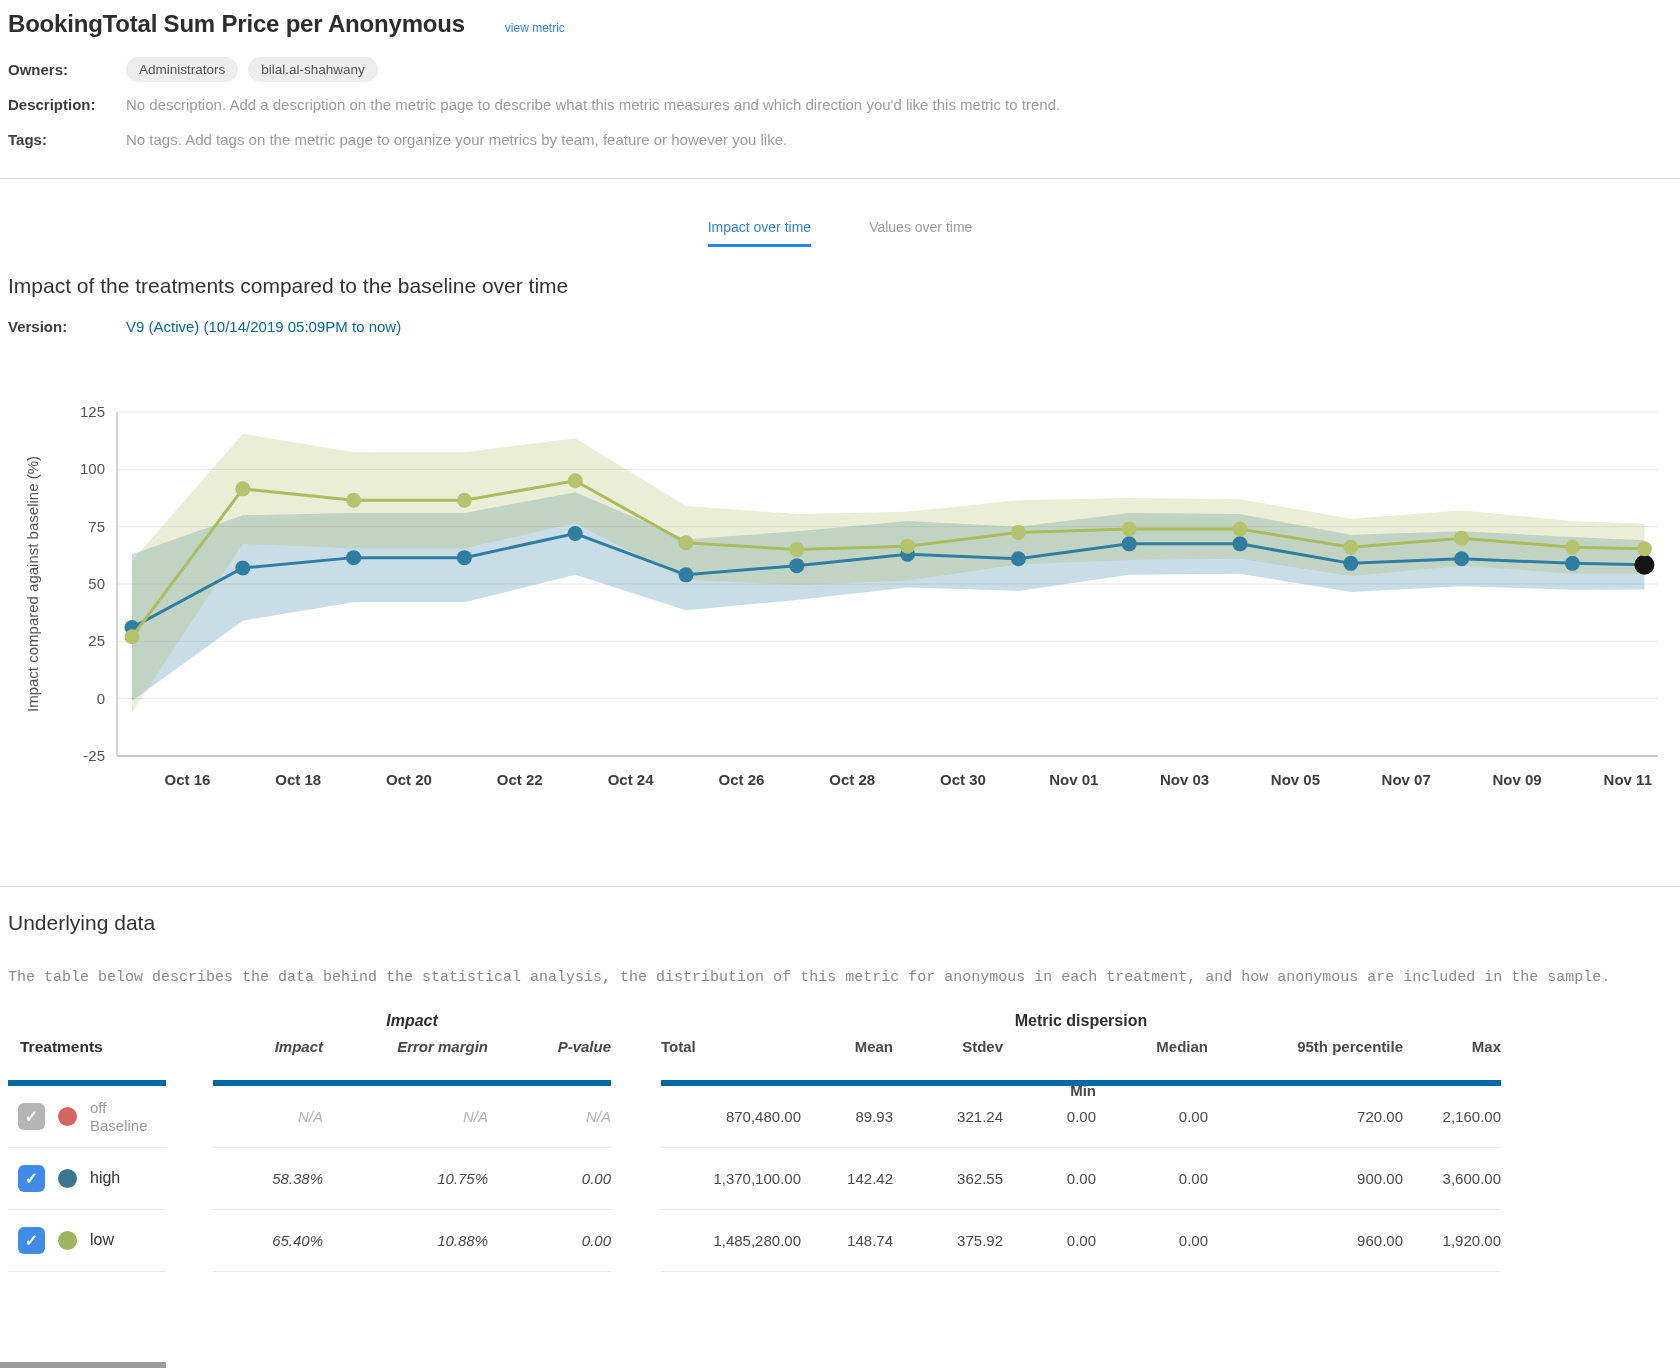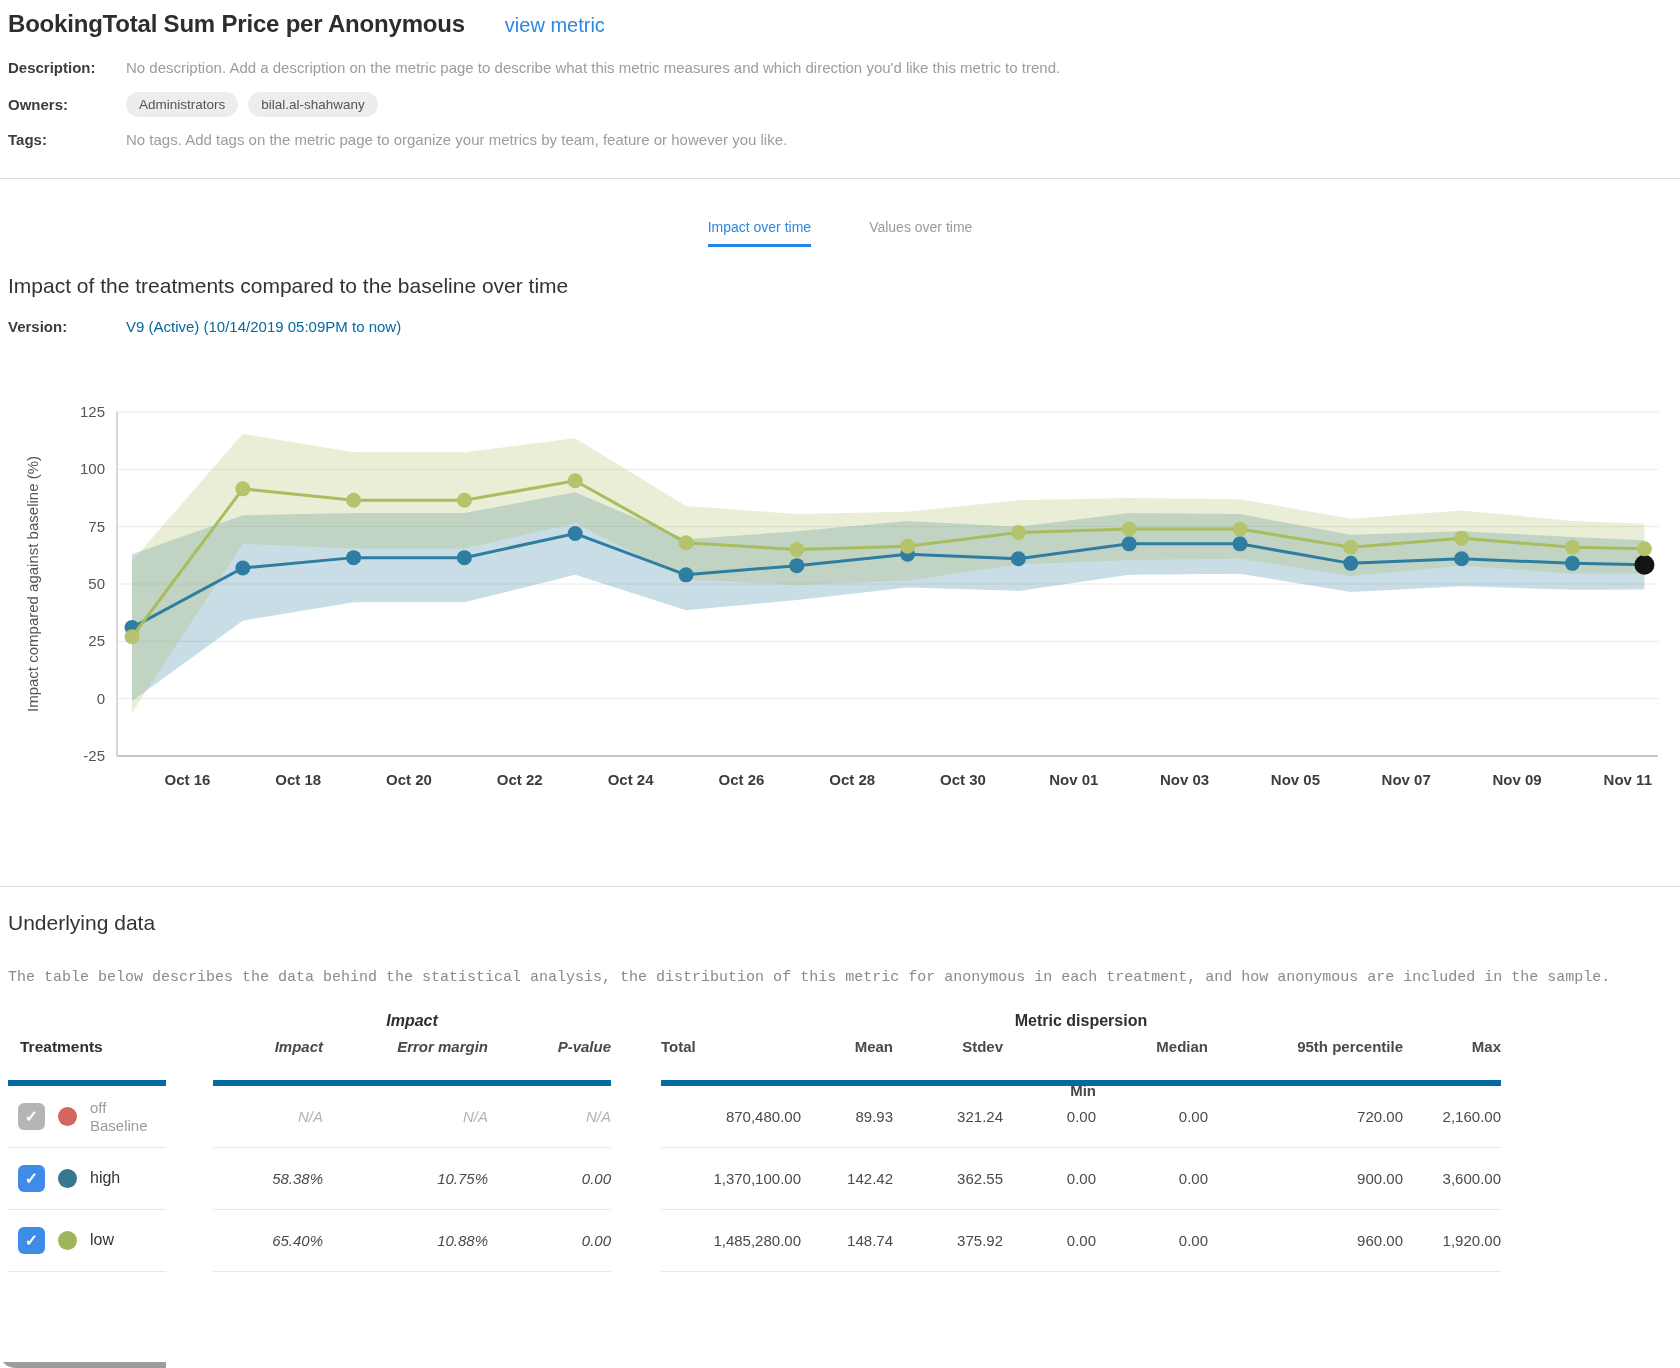"BookingTotal Sum Price per Anonymous" .page { border-radius: 15px -> none }
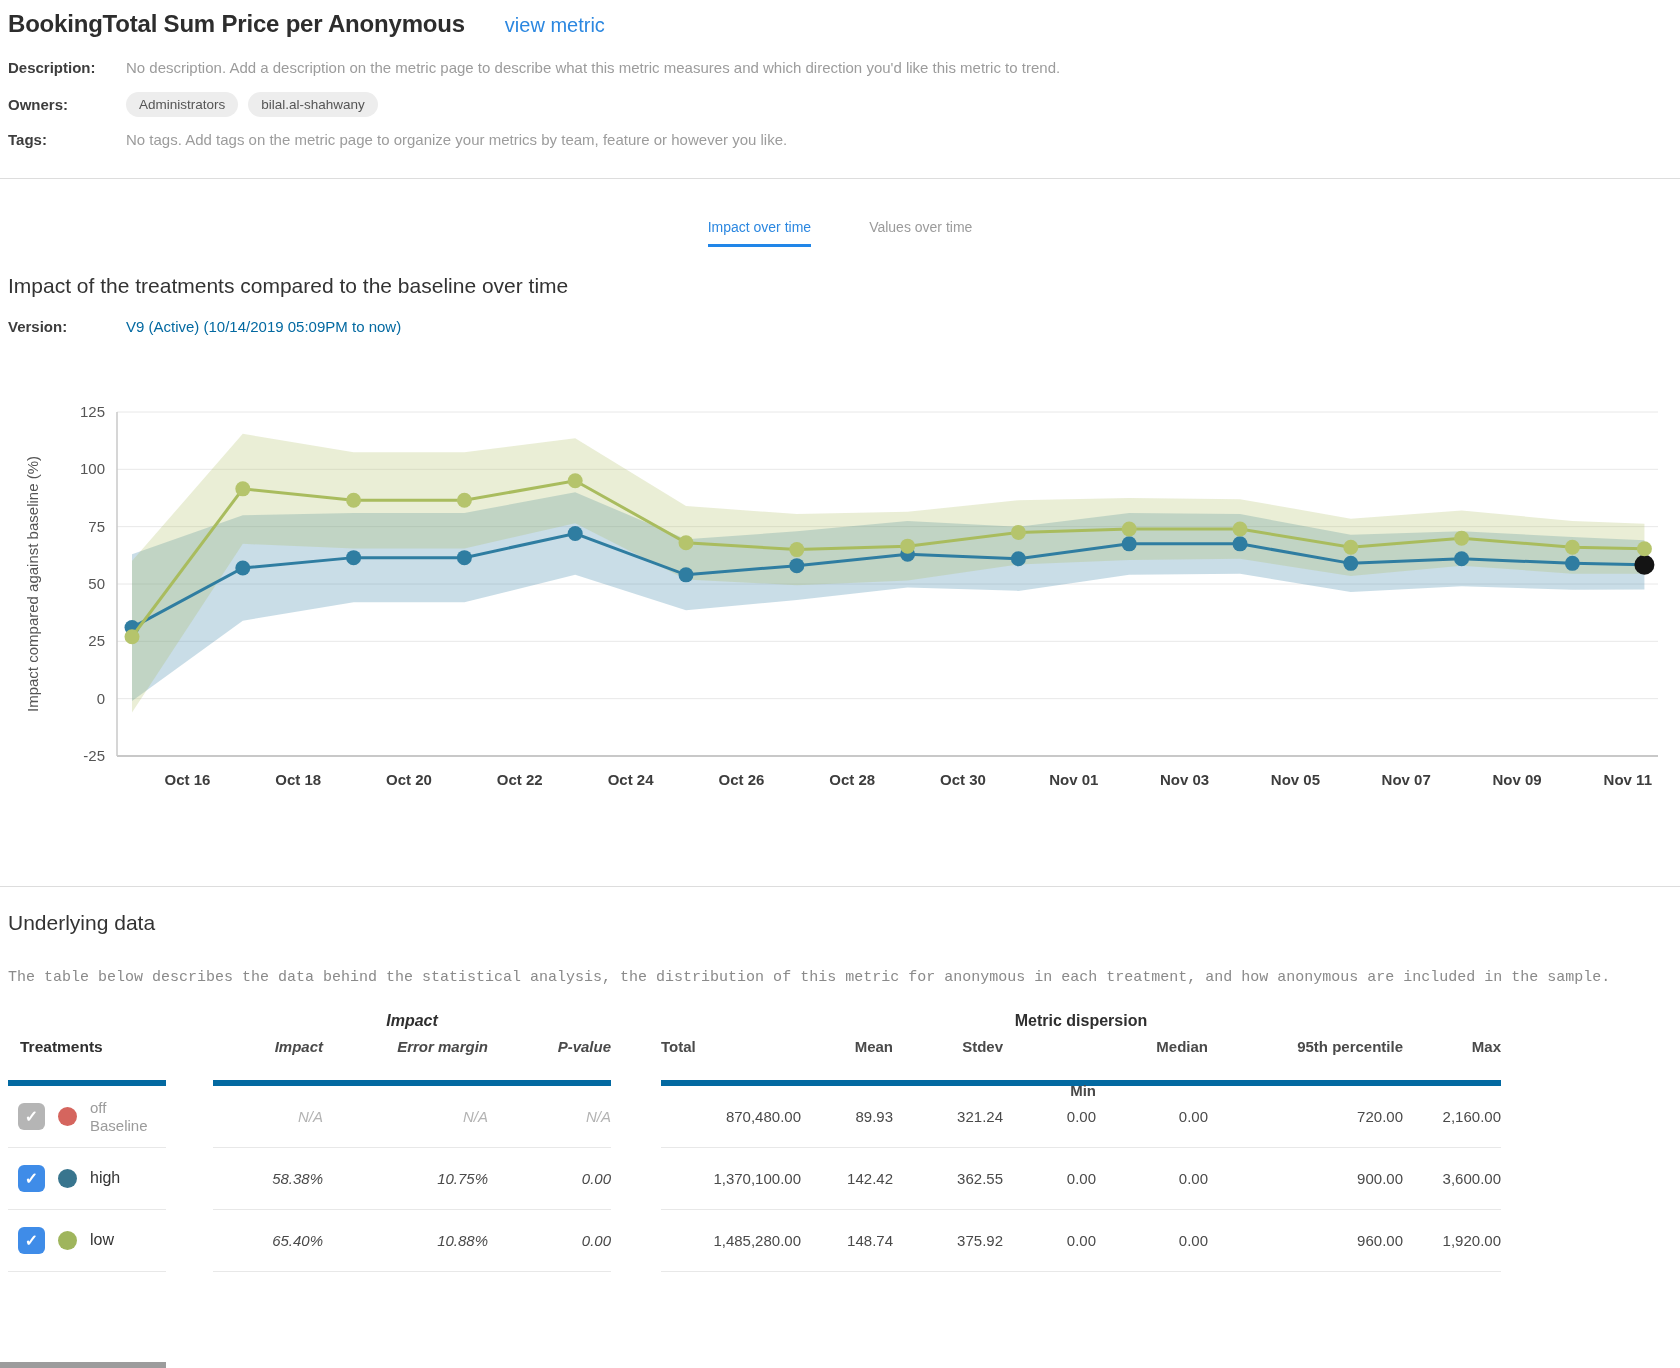"view metric" .view-metric { font-size: 20px -> 12px }
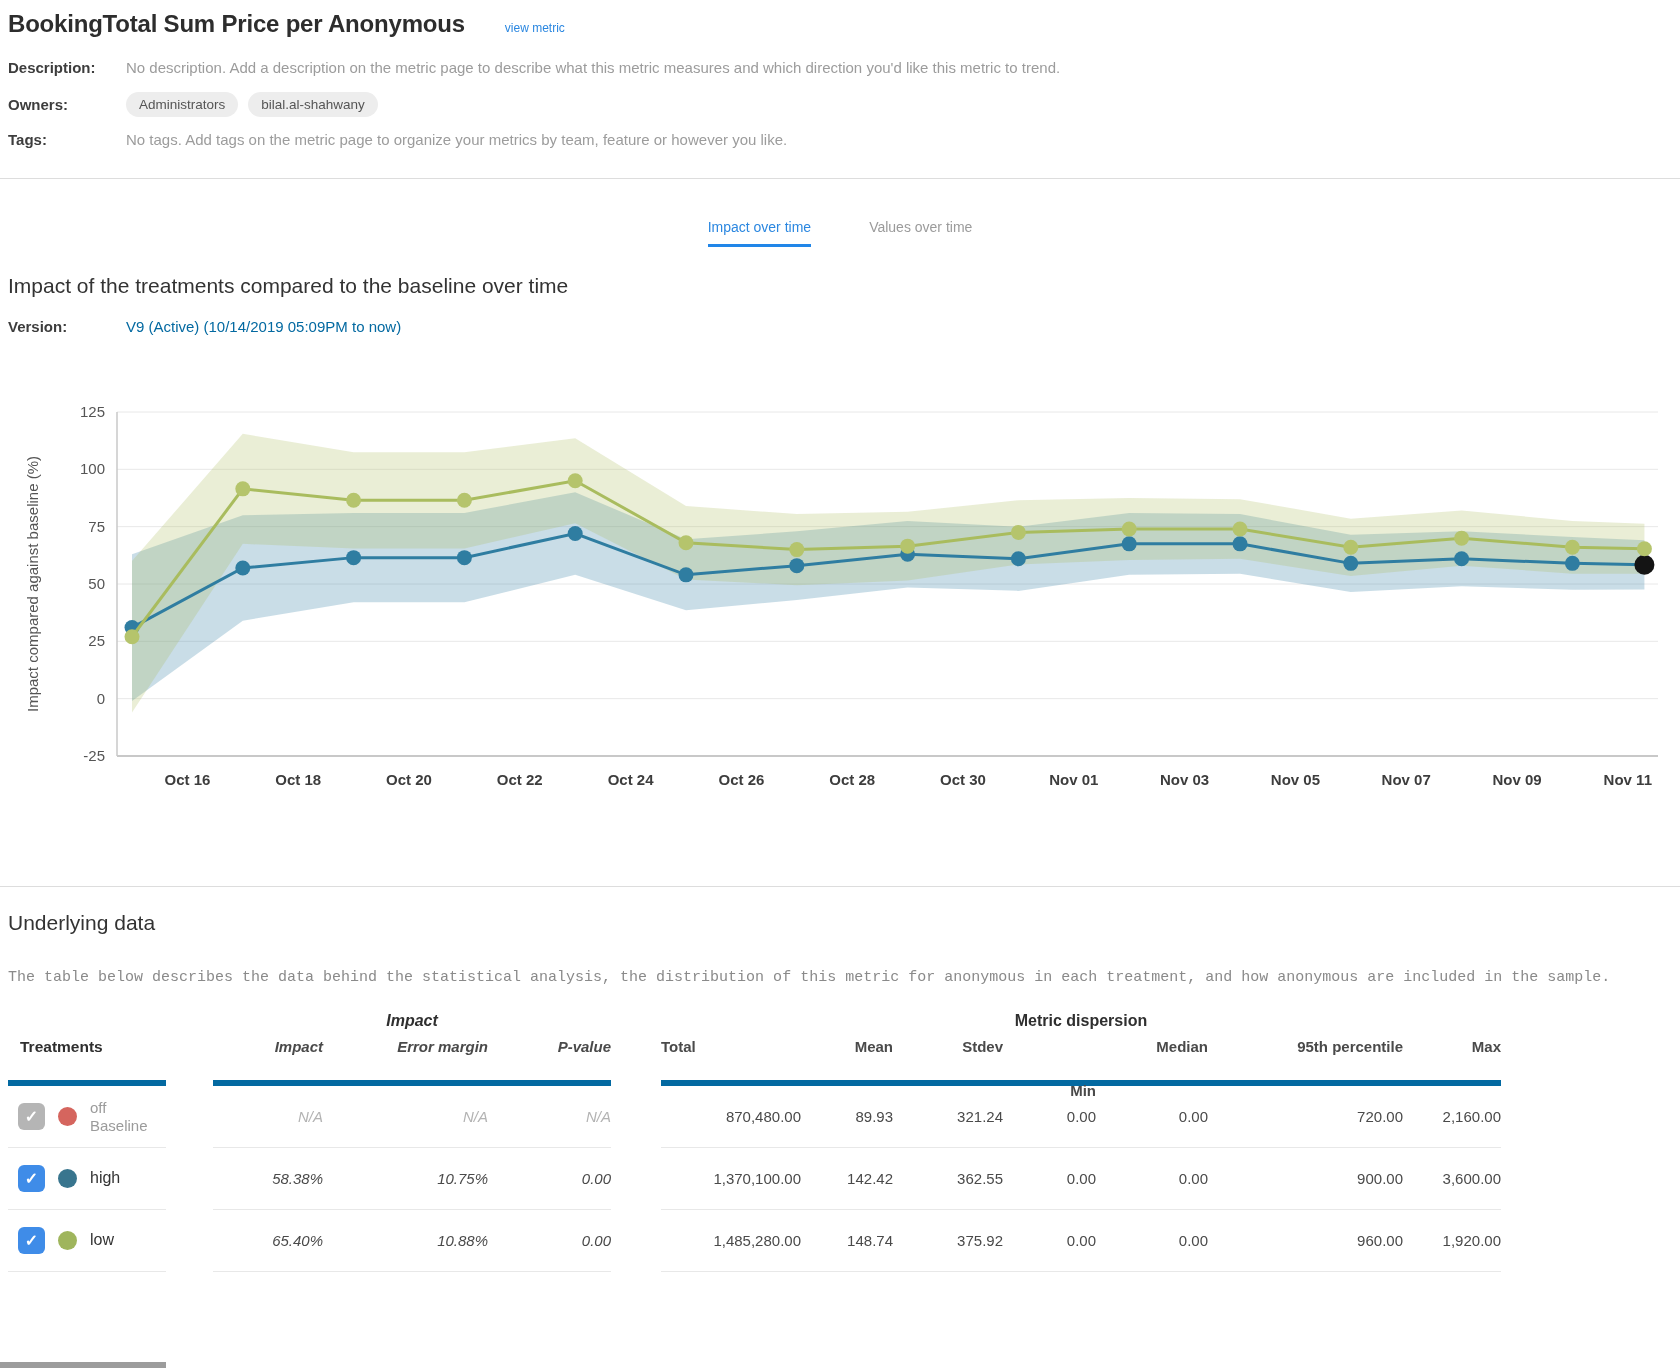"Description:" div.meta-row { order: before "Owners:" -> after "Owners:" }
